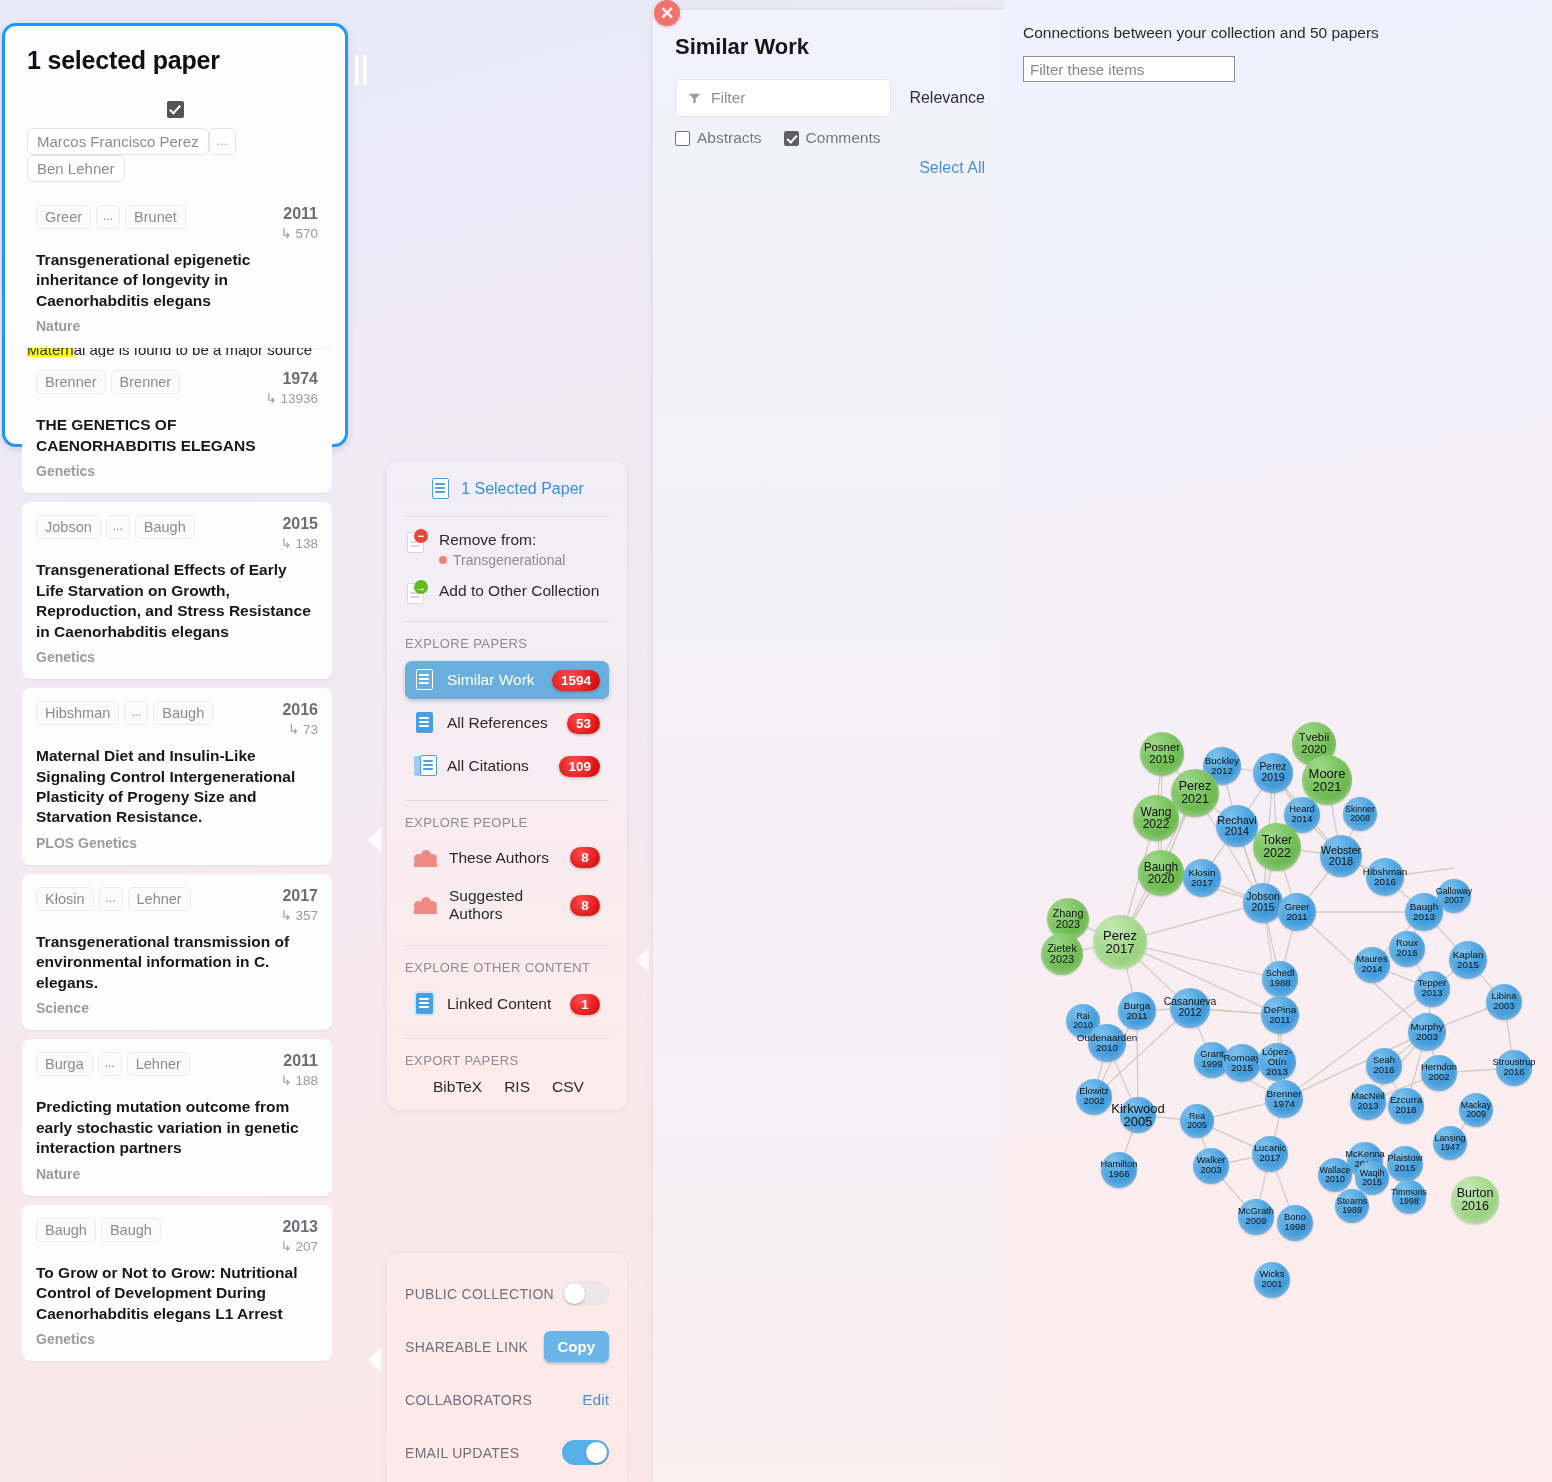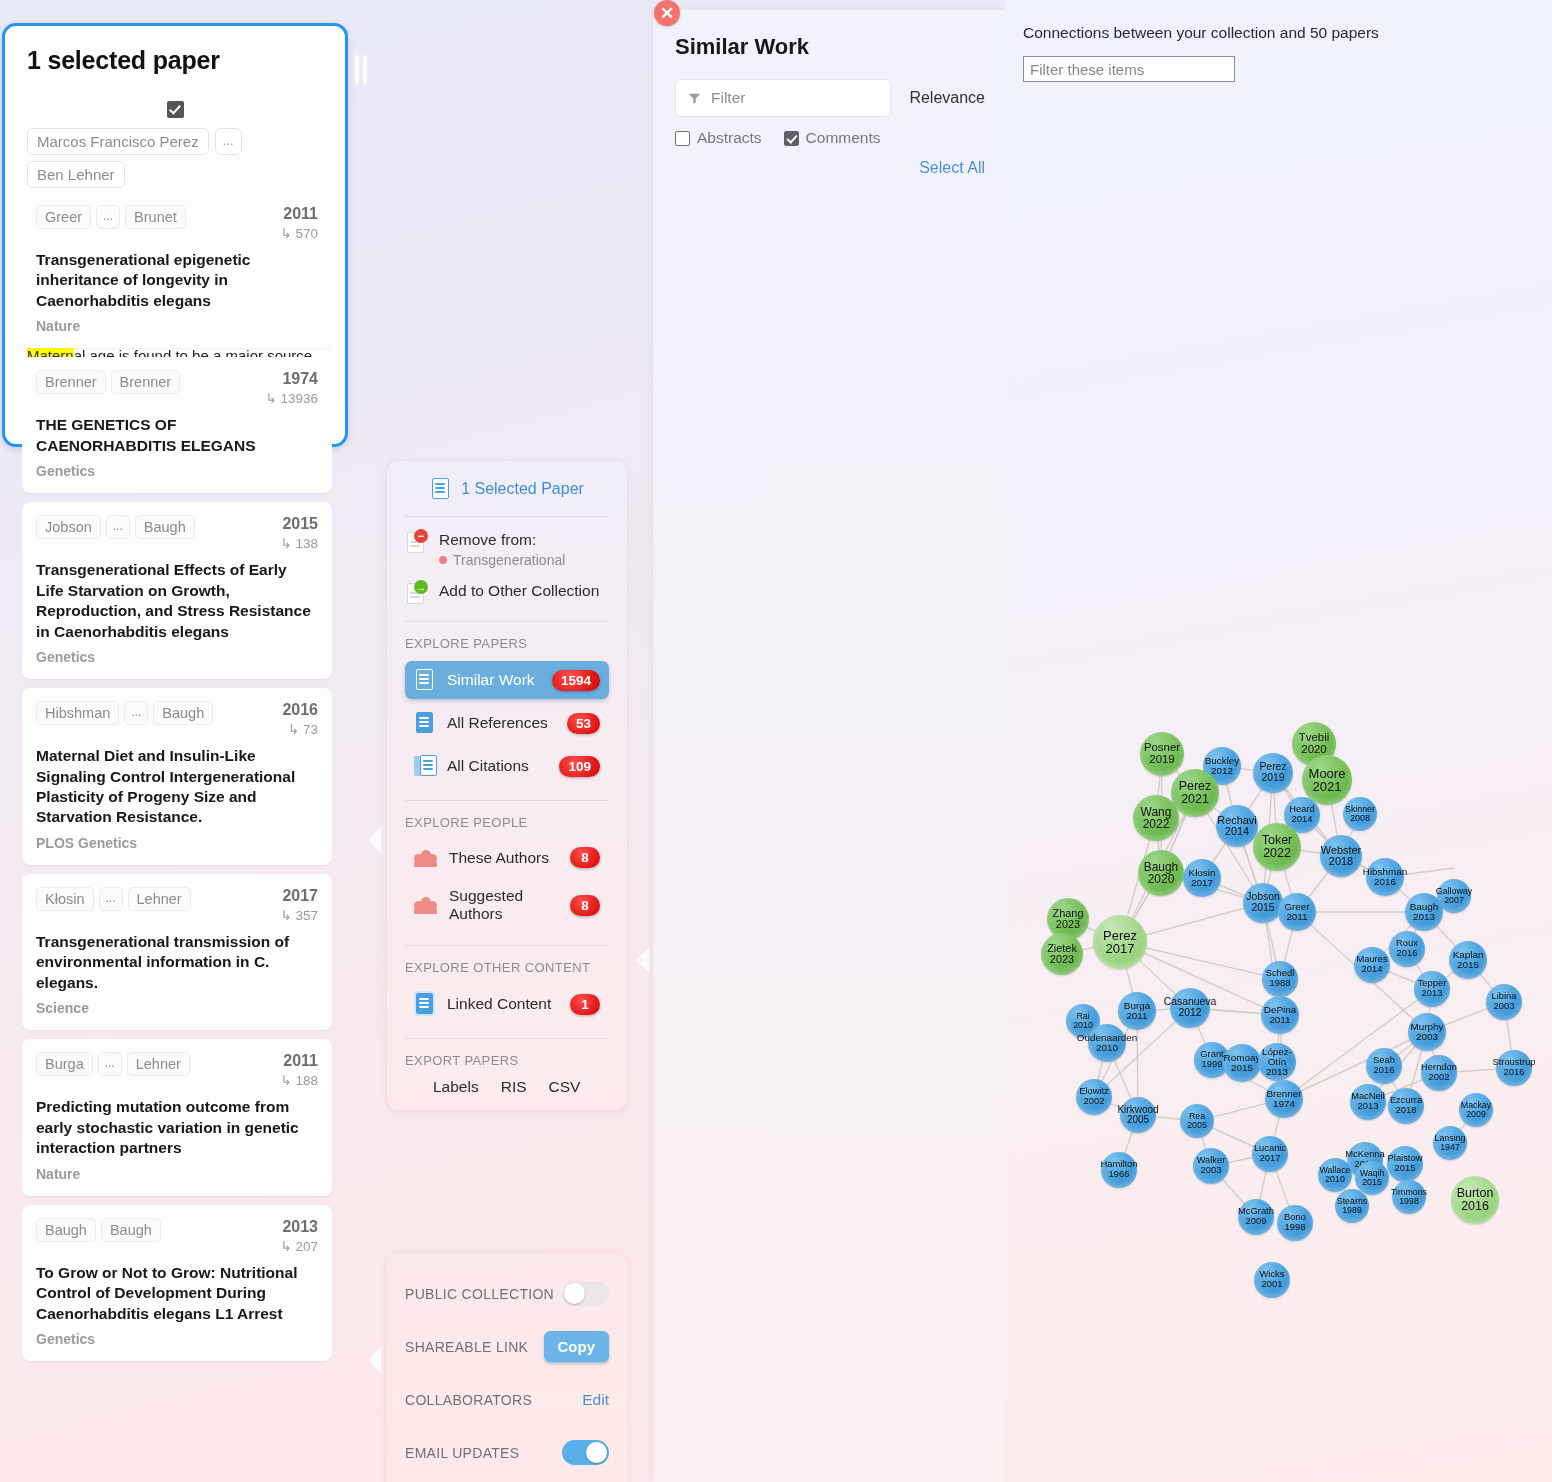"Marcos Francisco Perez" .author-row { gap: 6px -> 0 }
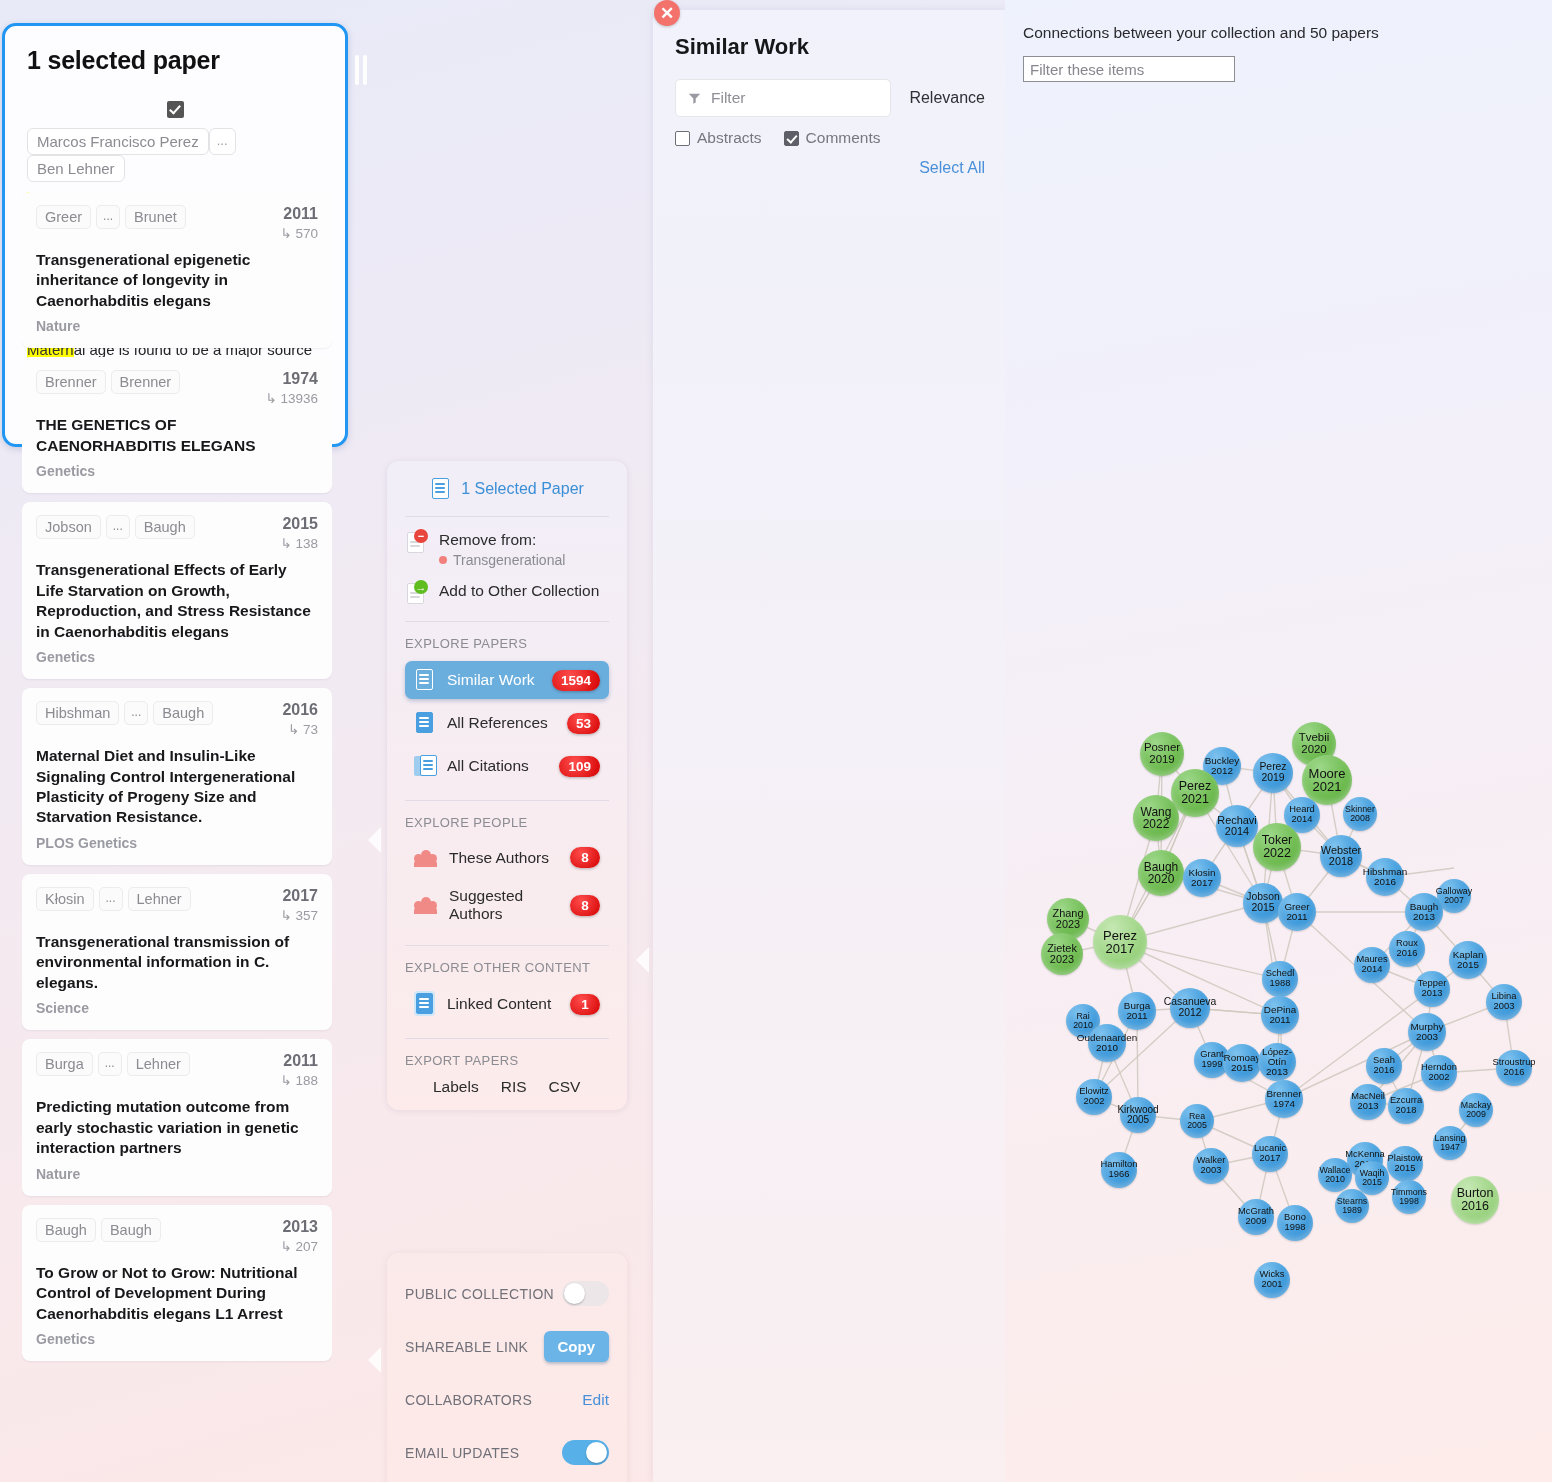"Labels" span { text: Labels -> BibTeX }
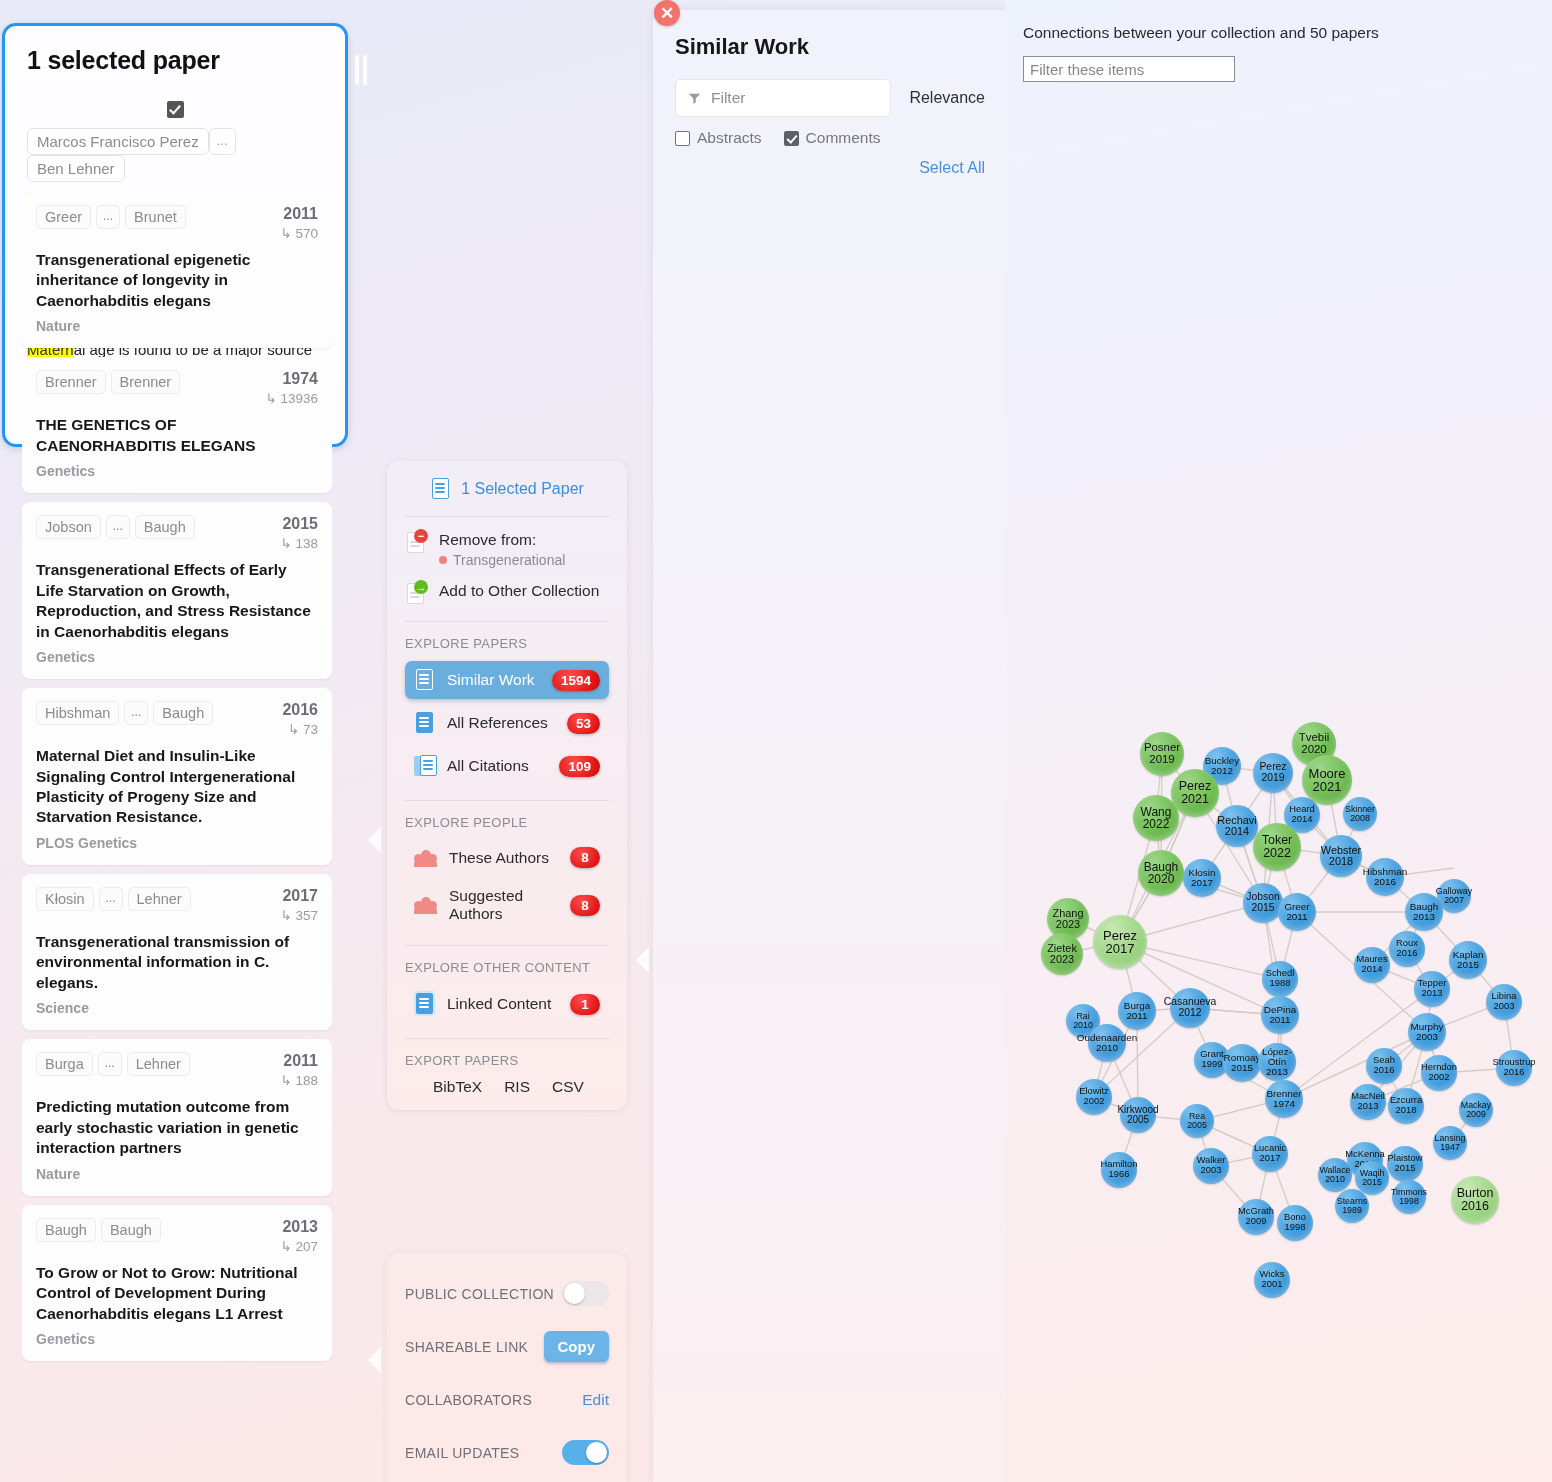"Kirkwood" div.node { font-size: 10px -> 13px }
